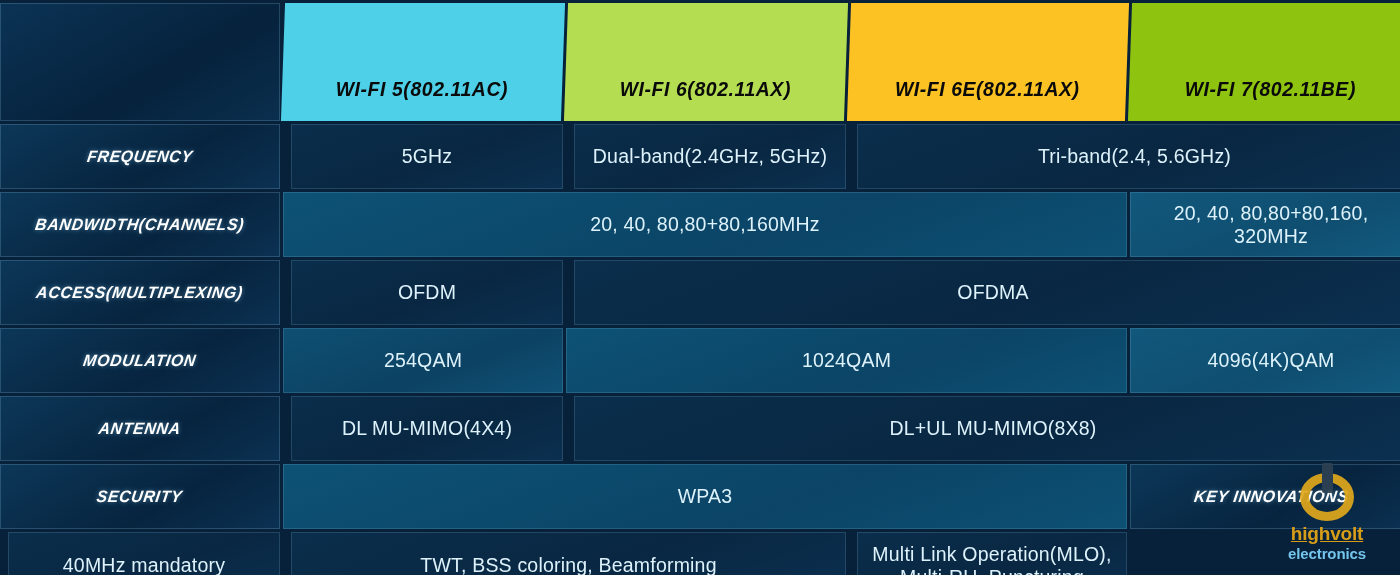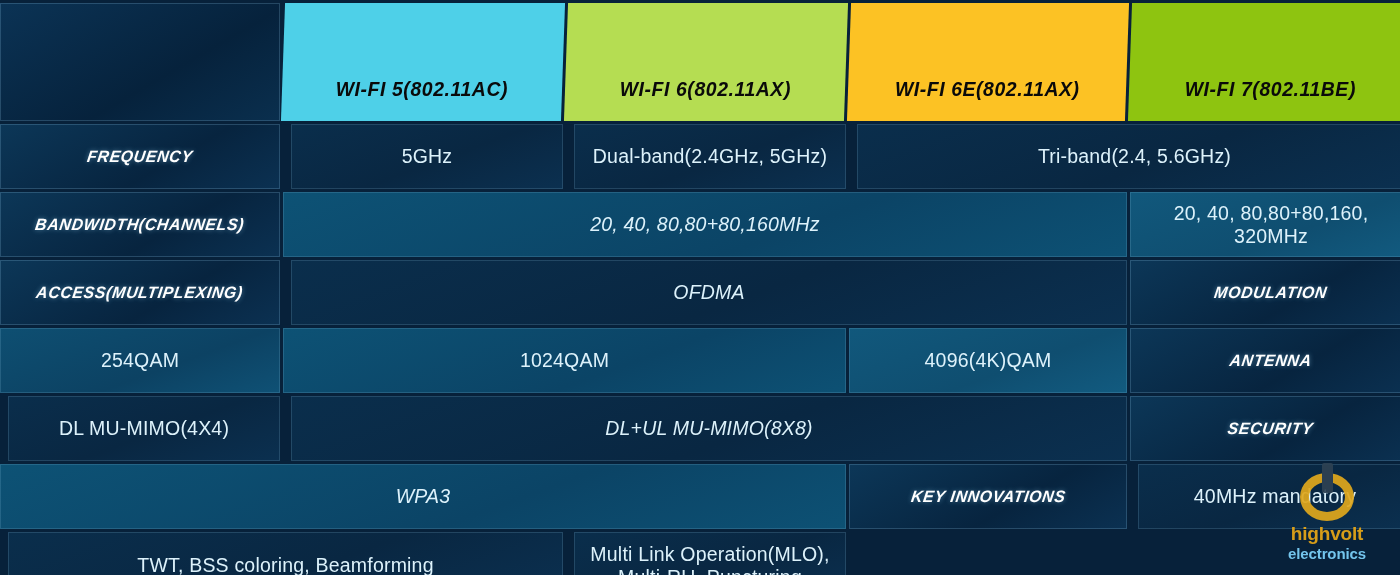"20, 40, 80,80+80,160MHz" .span3 { font-style: italic -> none }
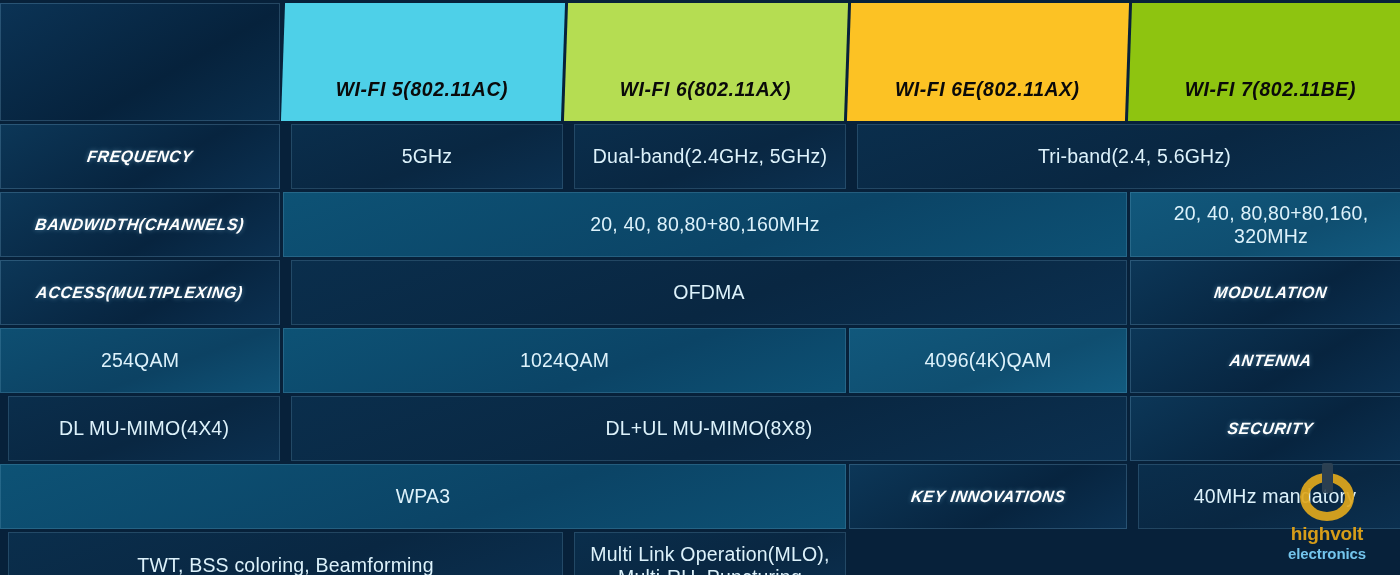"OFDM" div.cell { html: none -> <div>OFDM</div> }
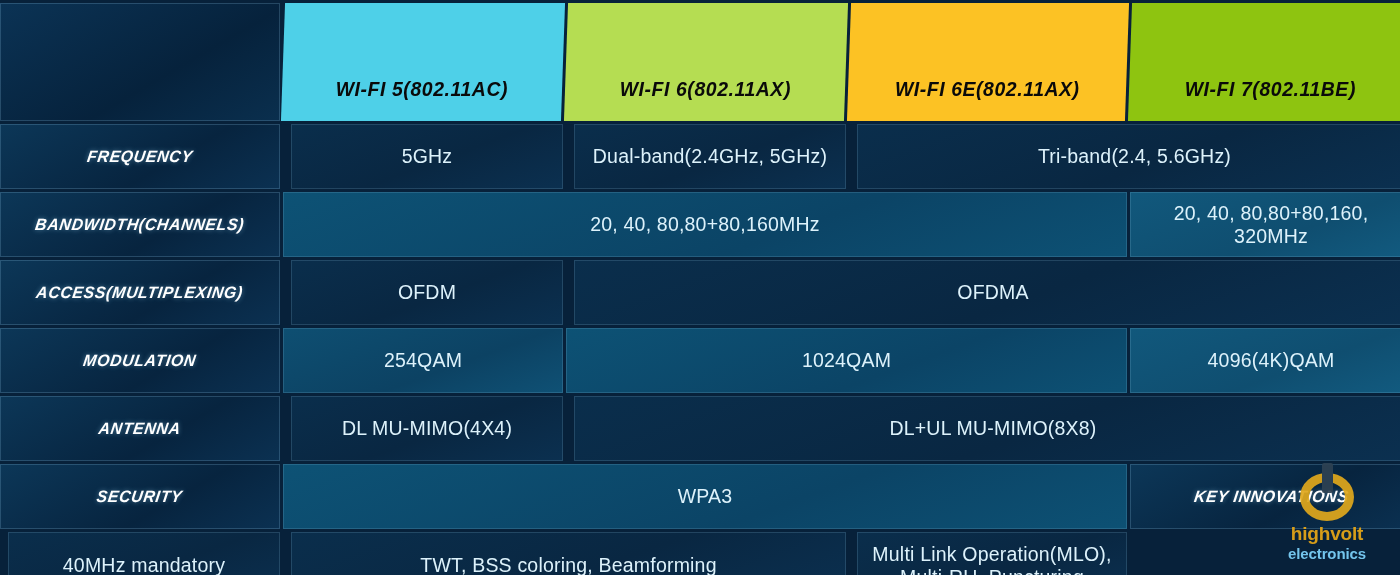"highvolt" .wm-txt1 { text-decoration: none -> underline }
